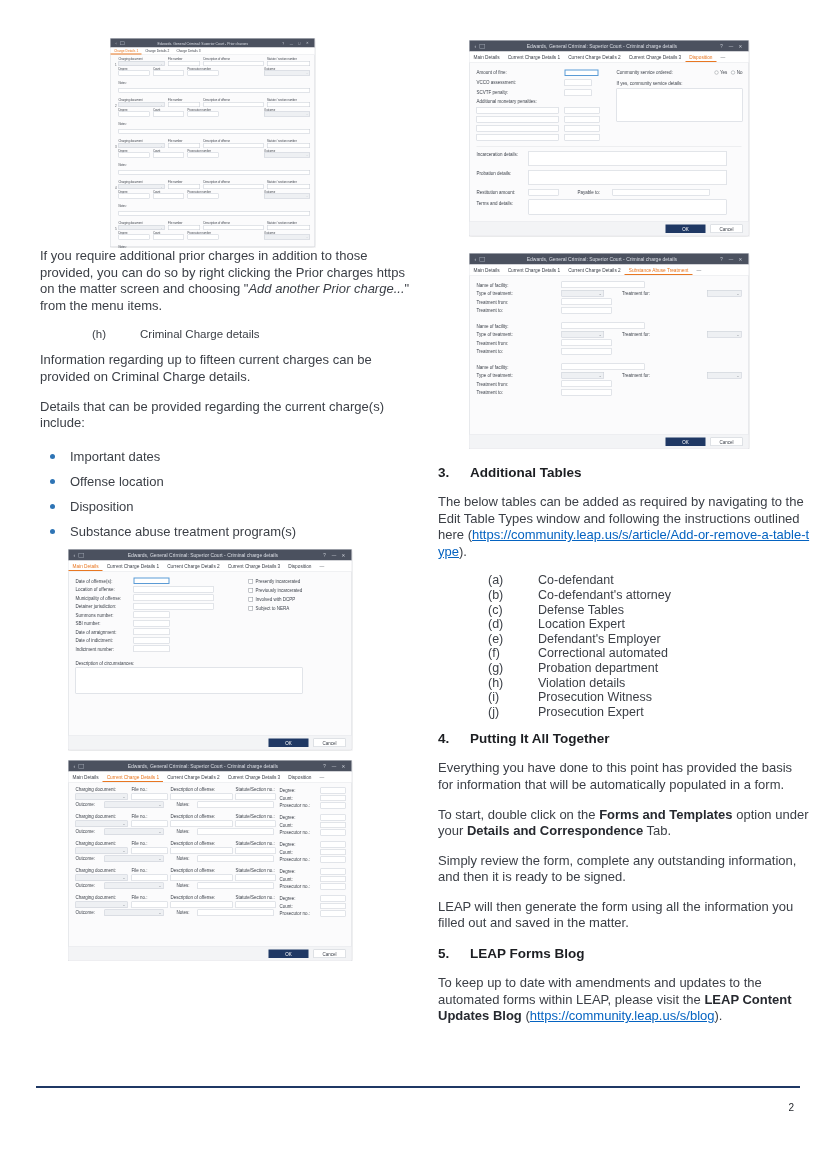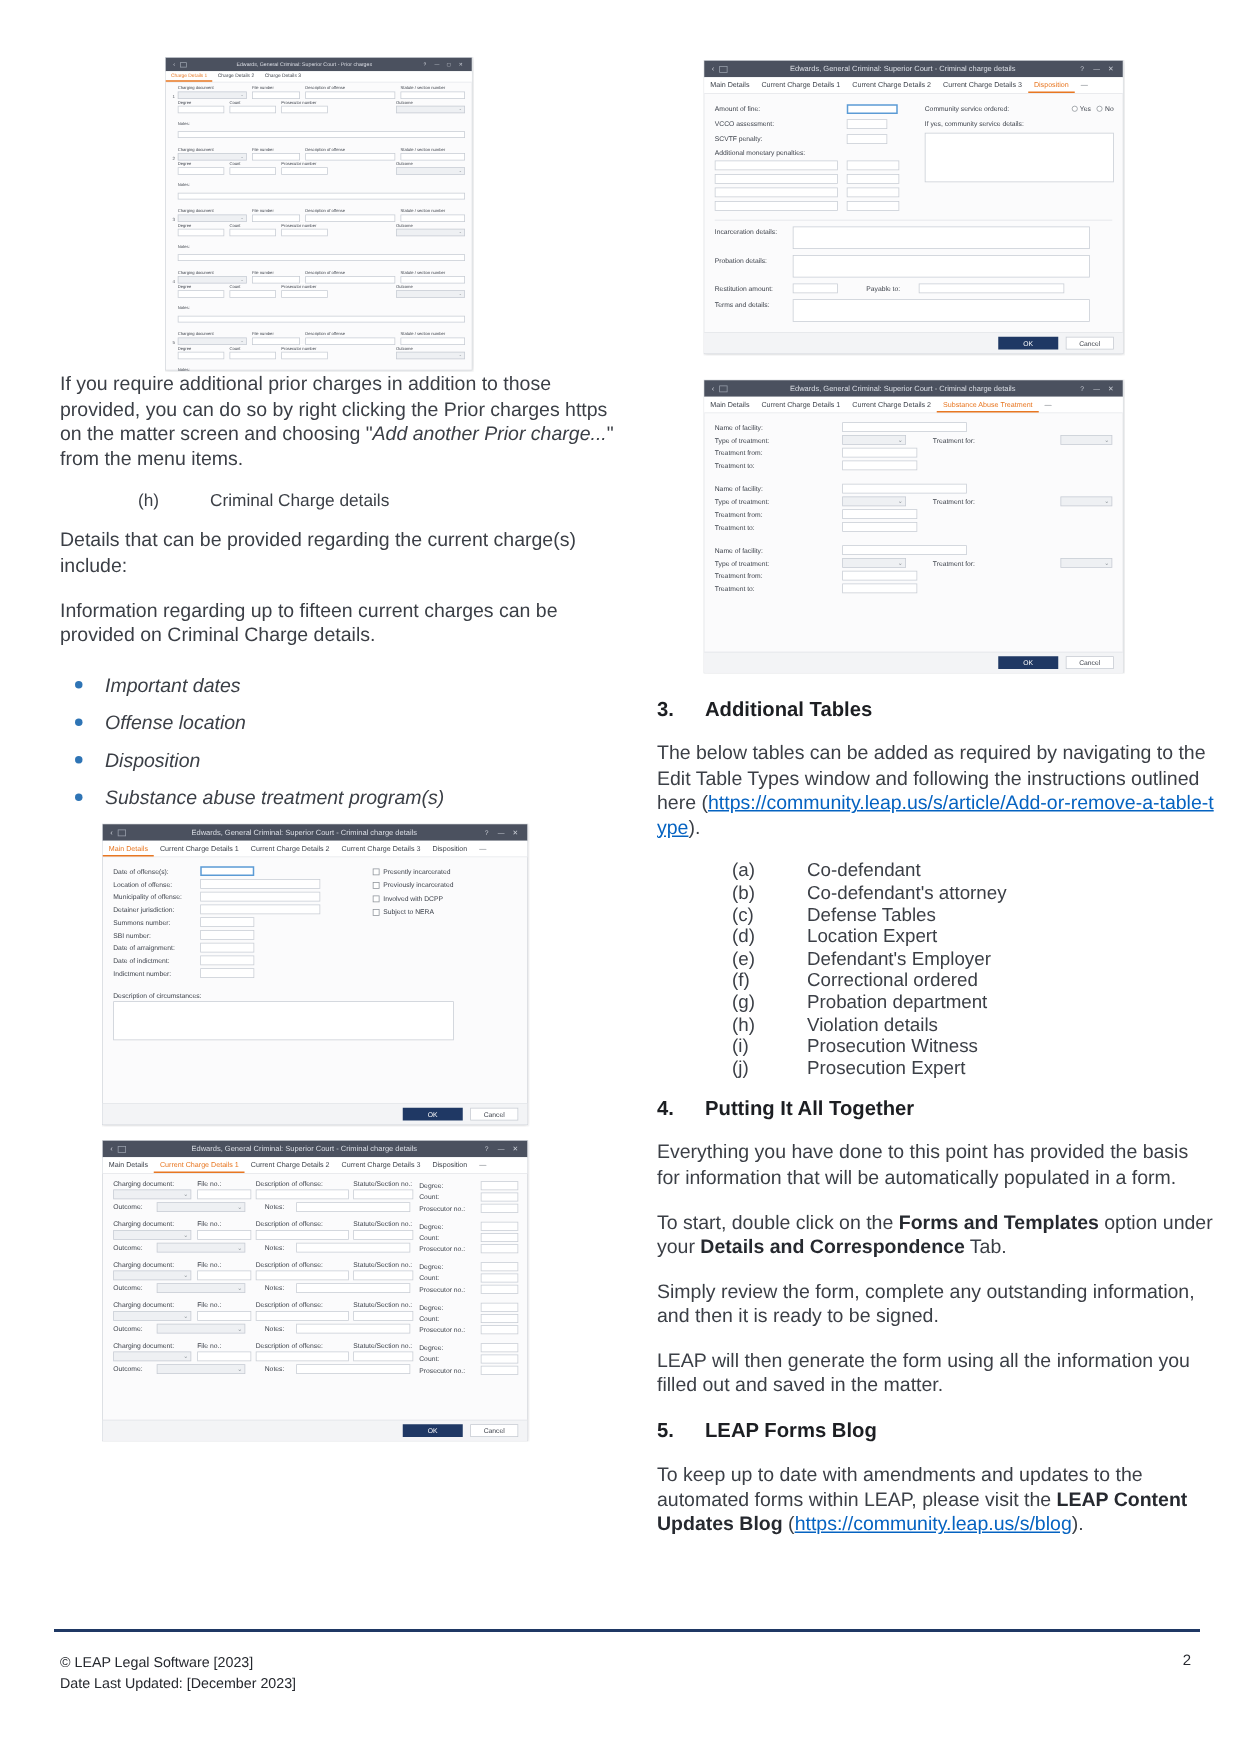"Details that can be provided" p.body-text { order: before "Information regarding up to fifteen" -> after "Information regarding up to fifteen" }
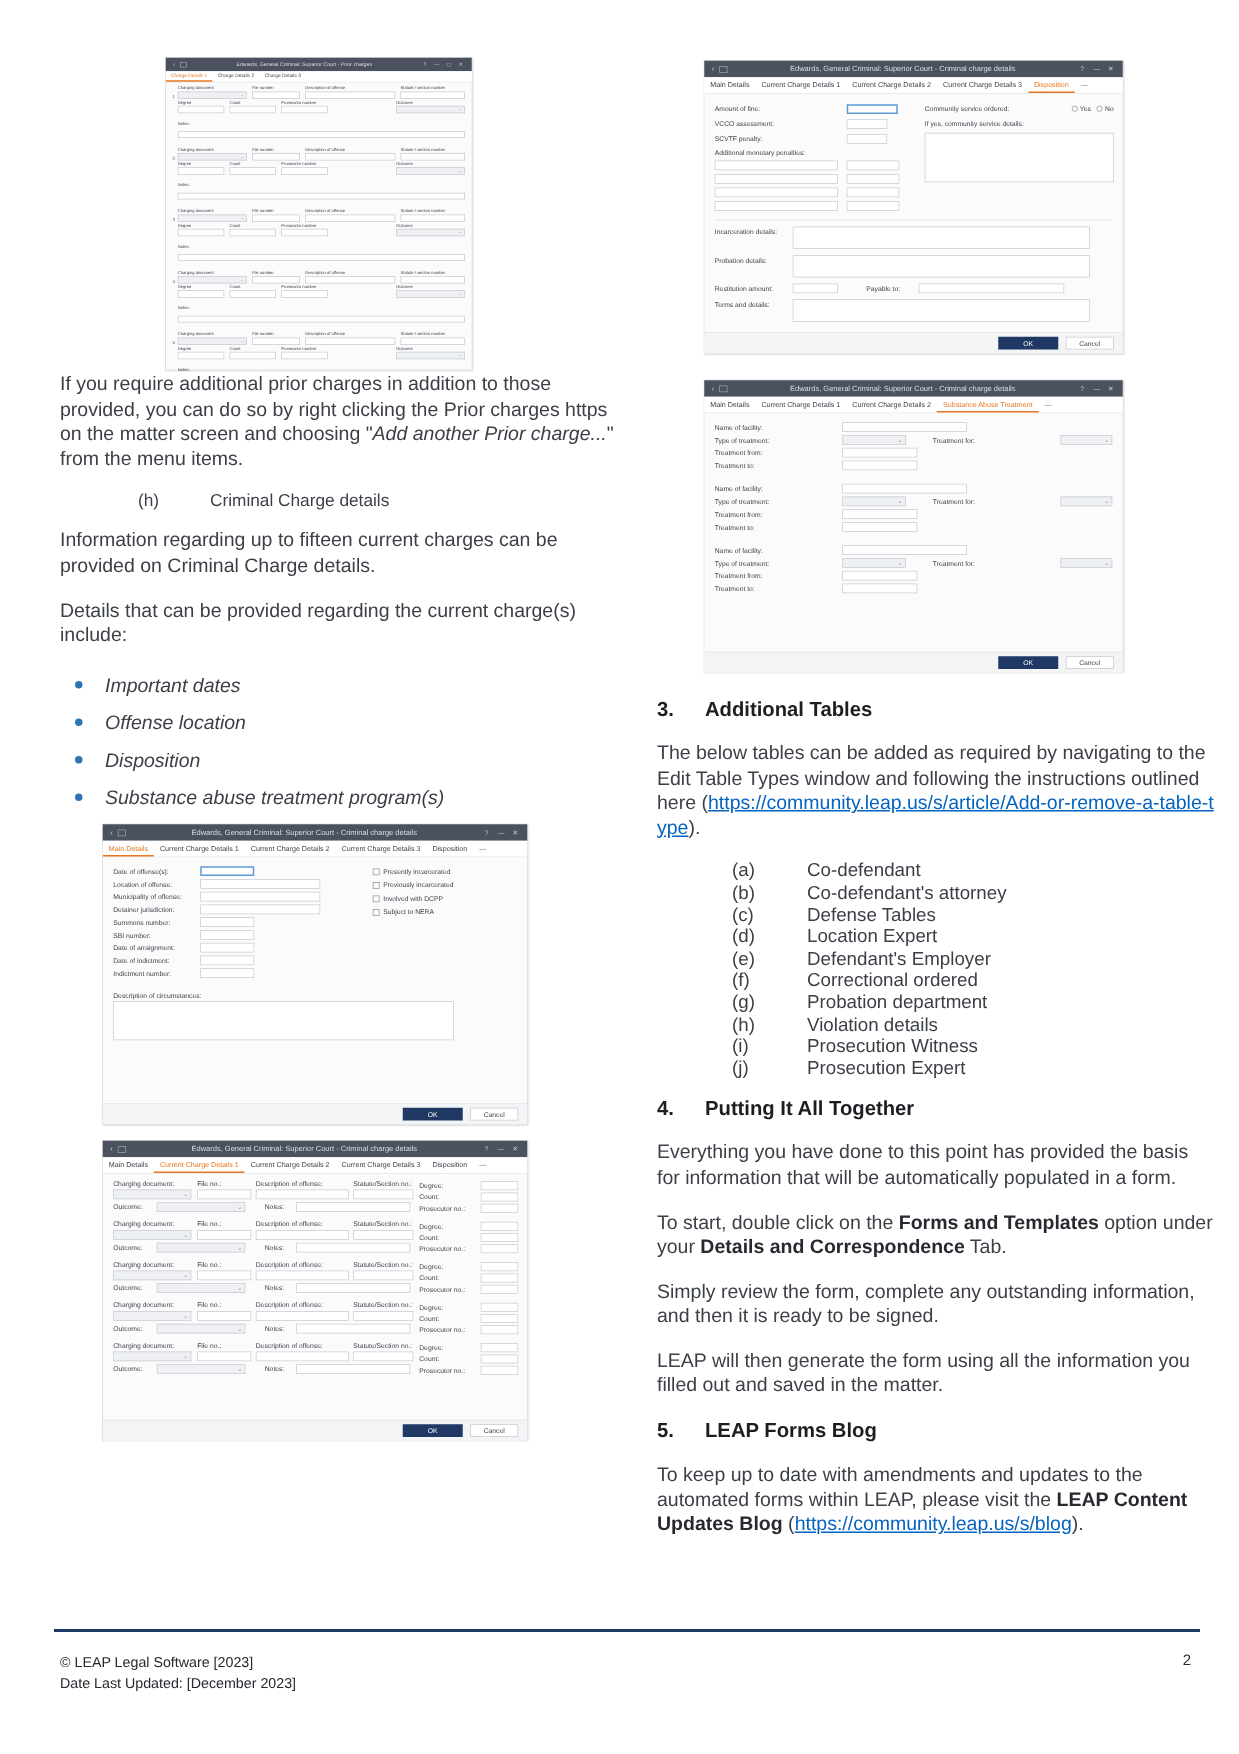"Important dates" ul.blt { font-style: italic -> none }
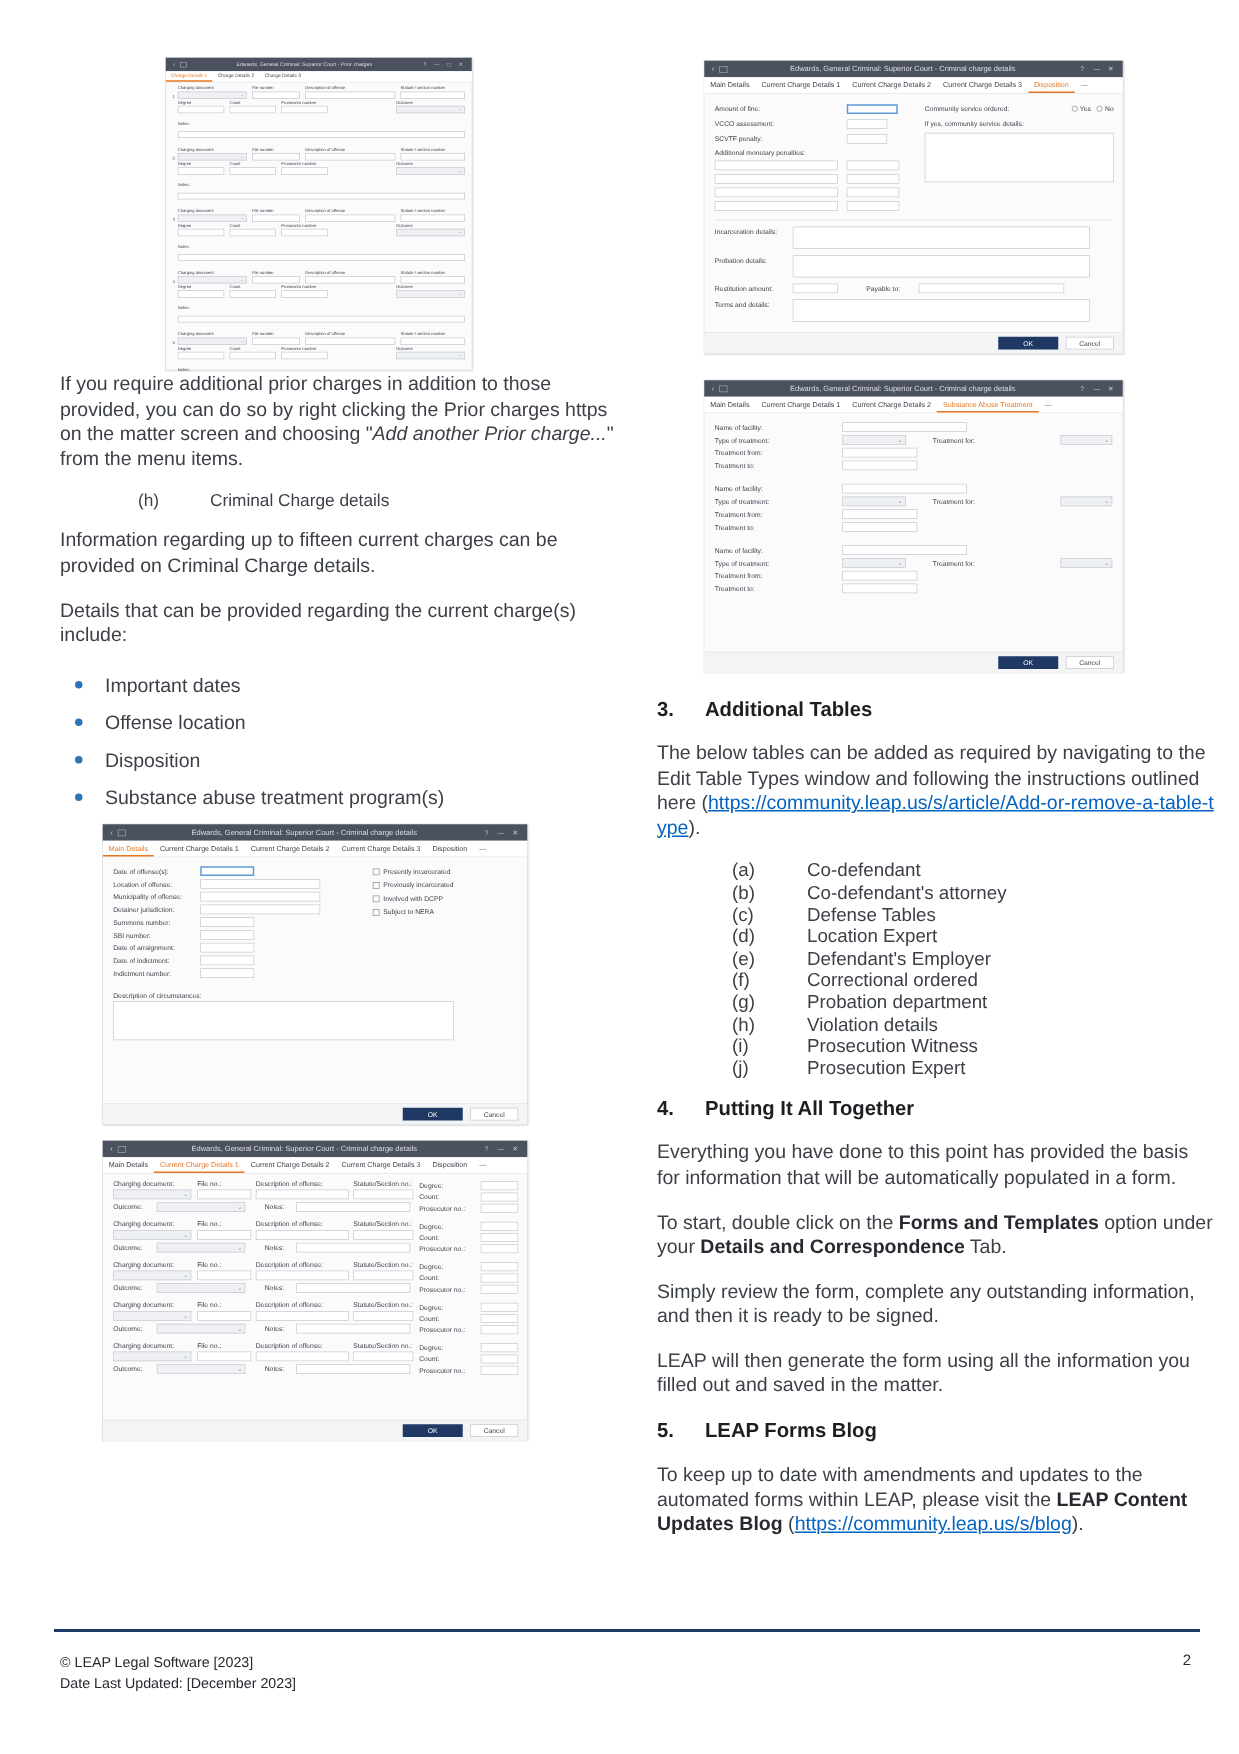"Correctional ordered" span { text: ordered -> automated }
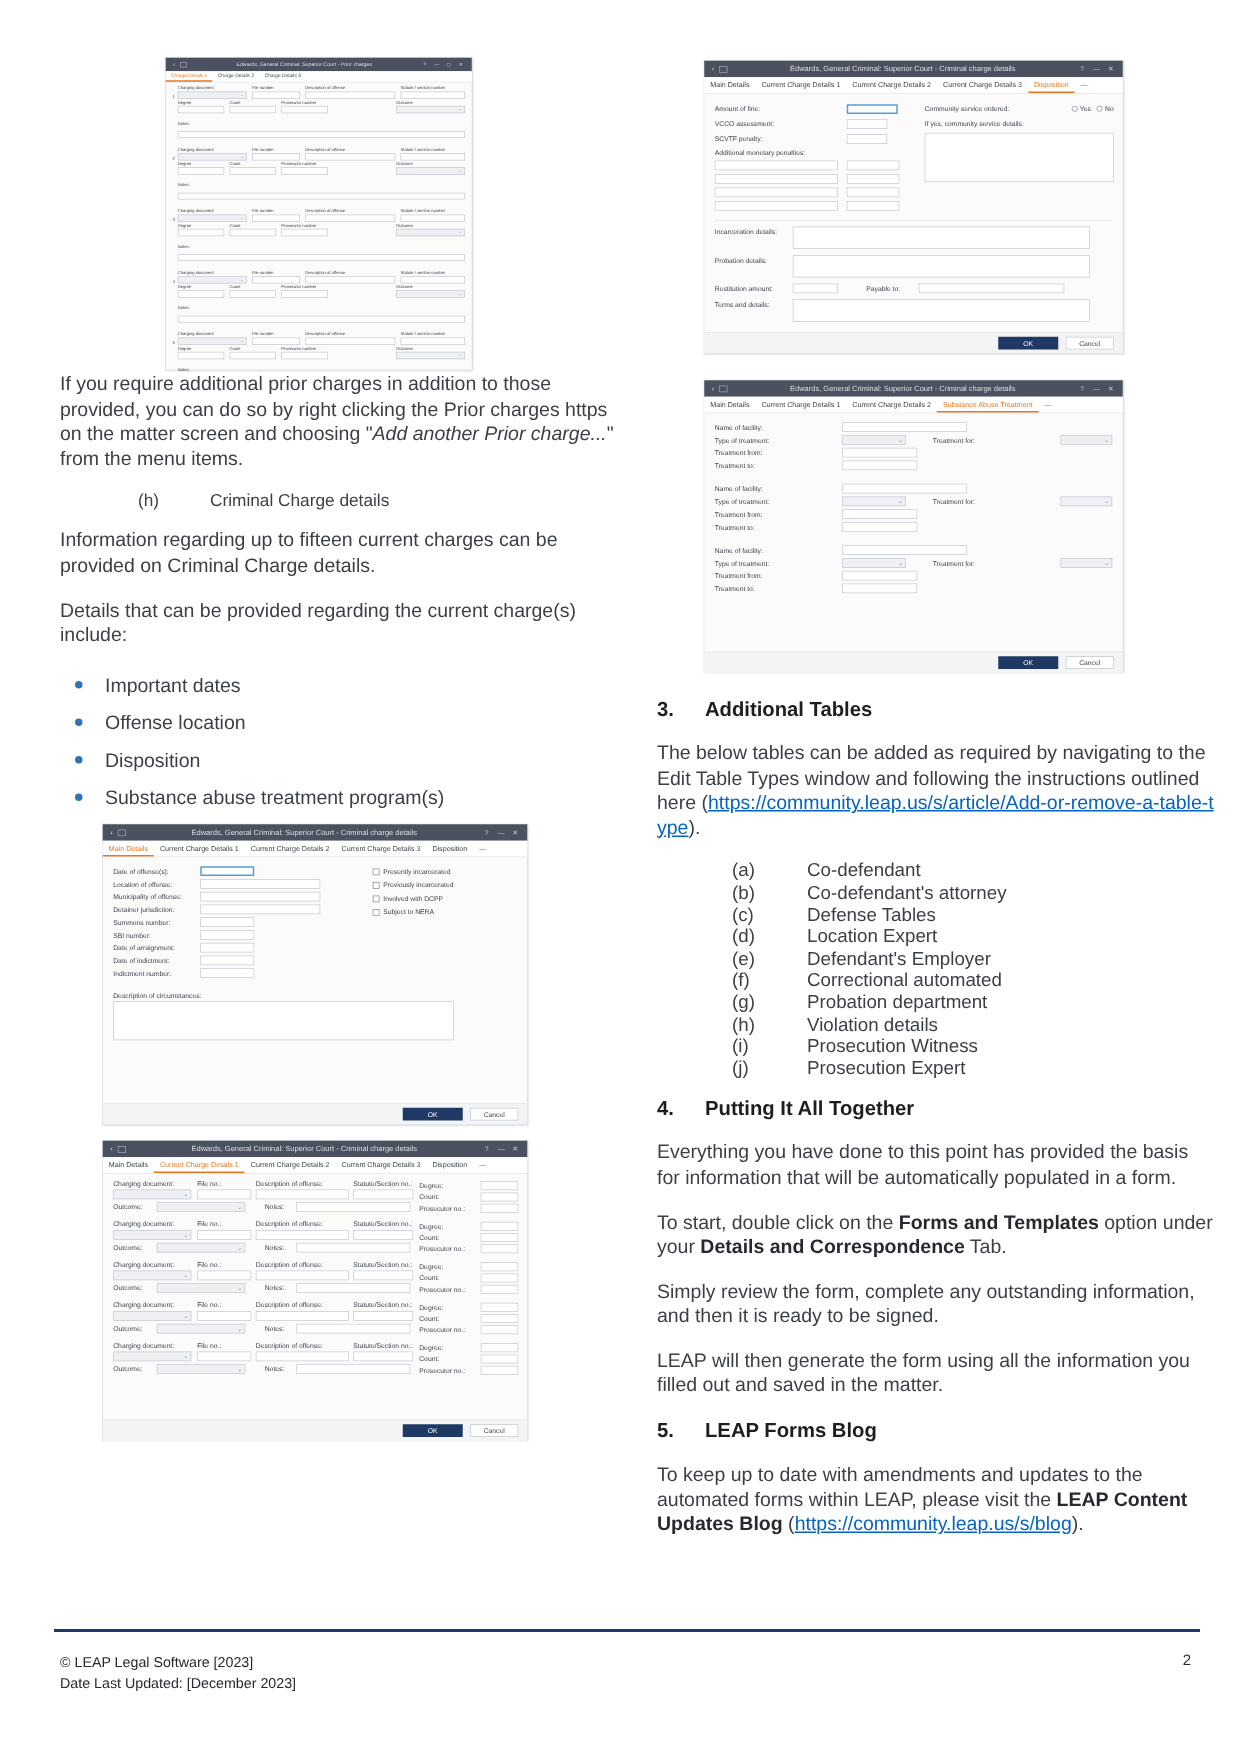"© LEAP Legal Software [2023]" div.footer-text { html: <div> <div>© LEAP Legal Software [2023]</div> <div>Date Last Updated: [December 2023]</div> </div> -> none }
